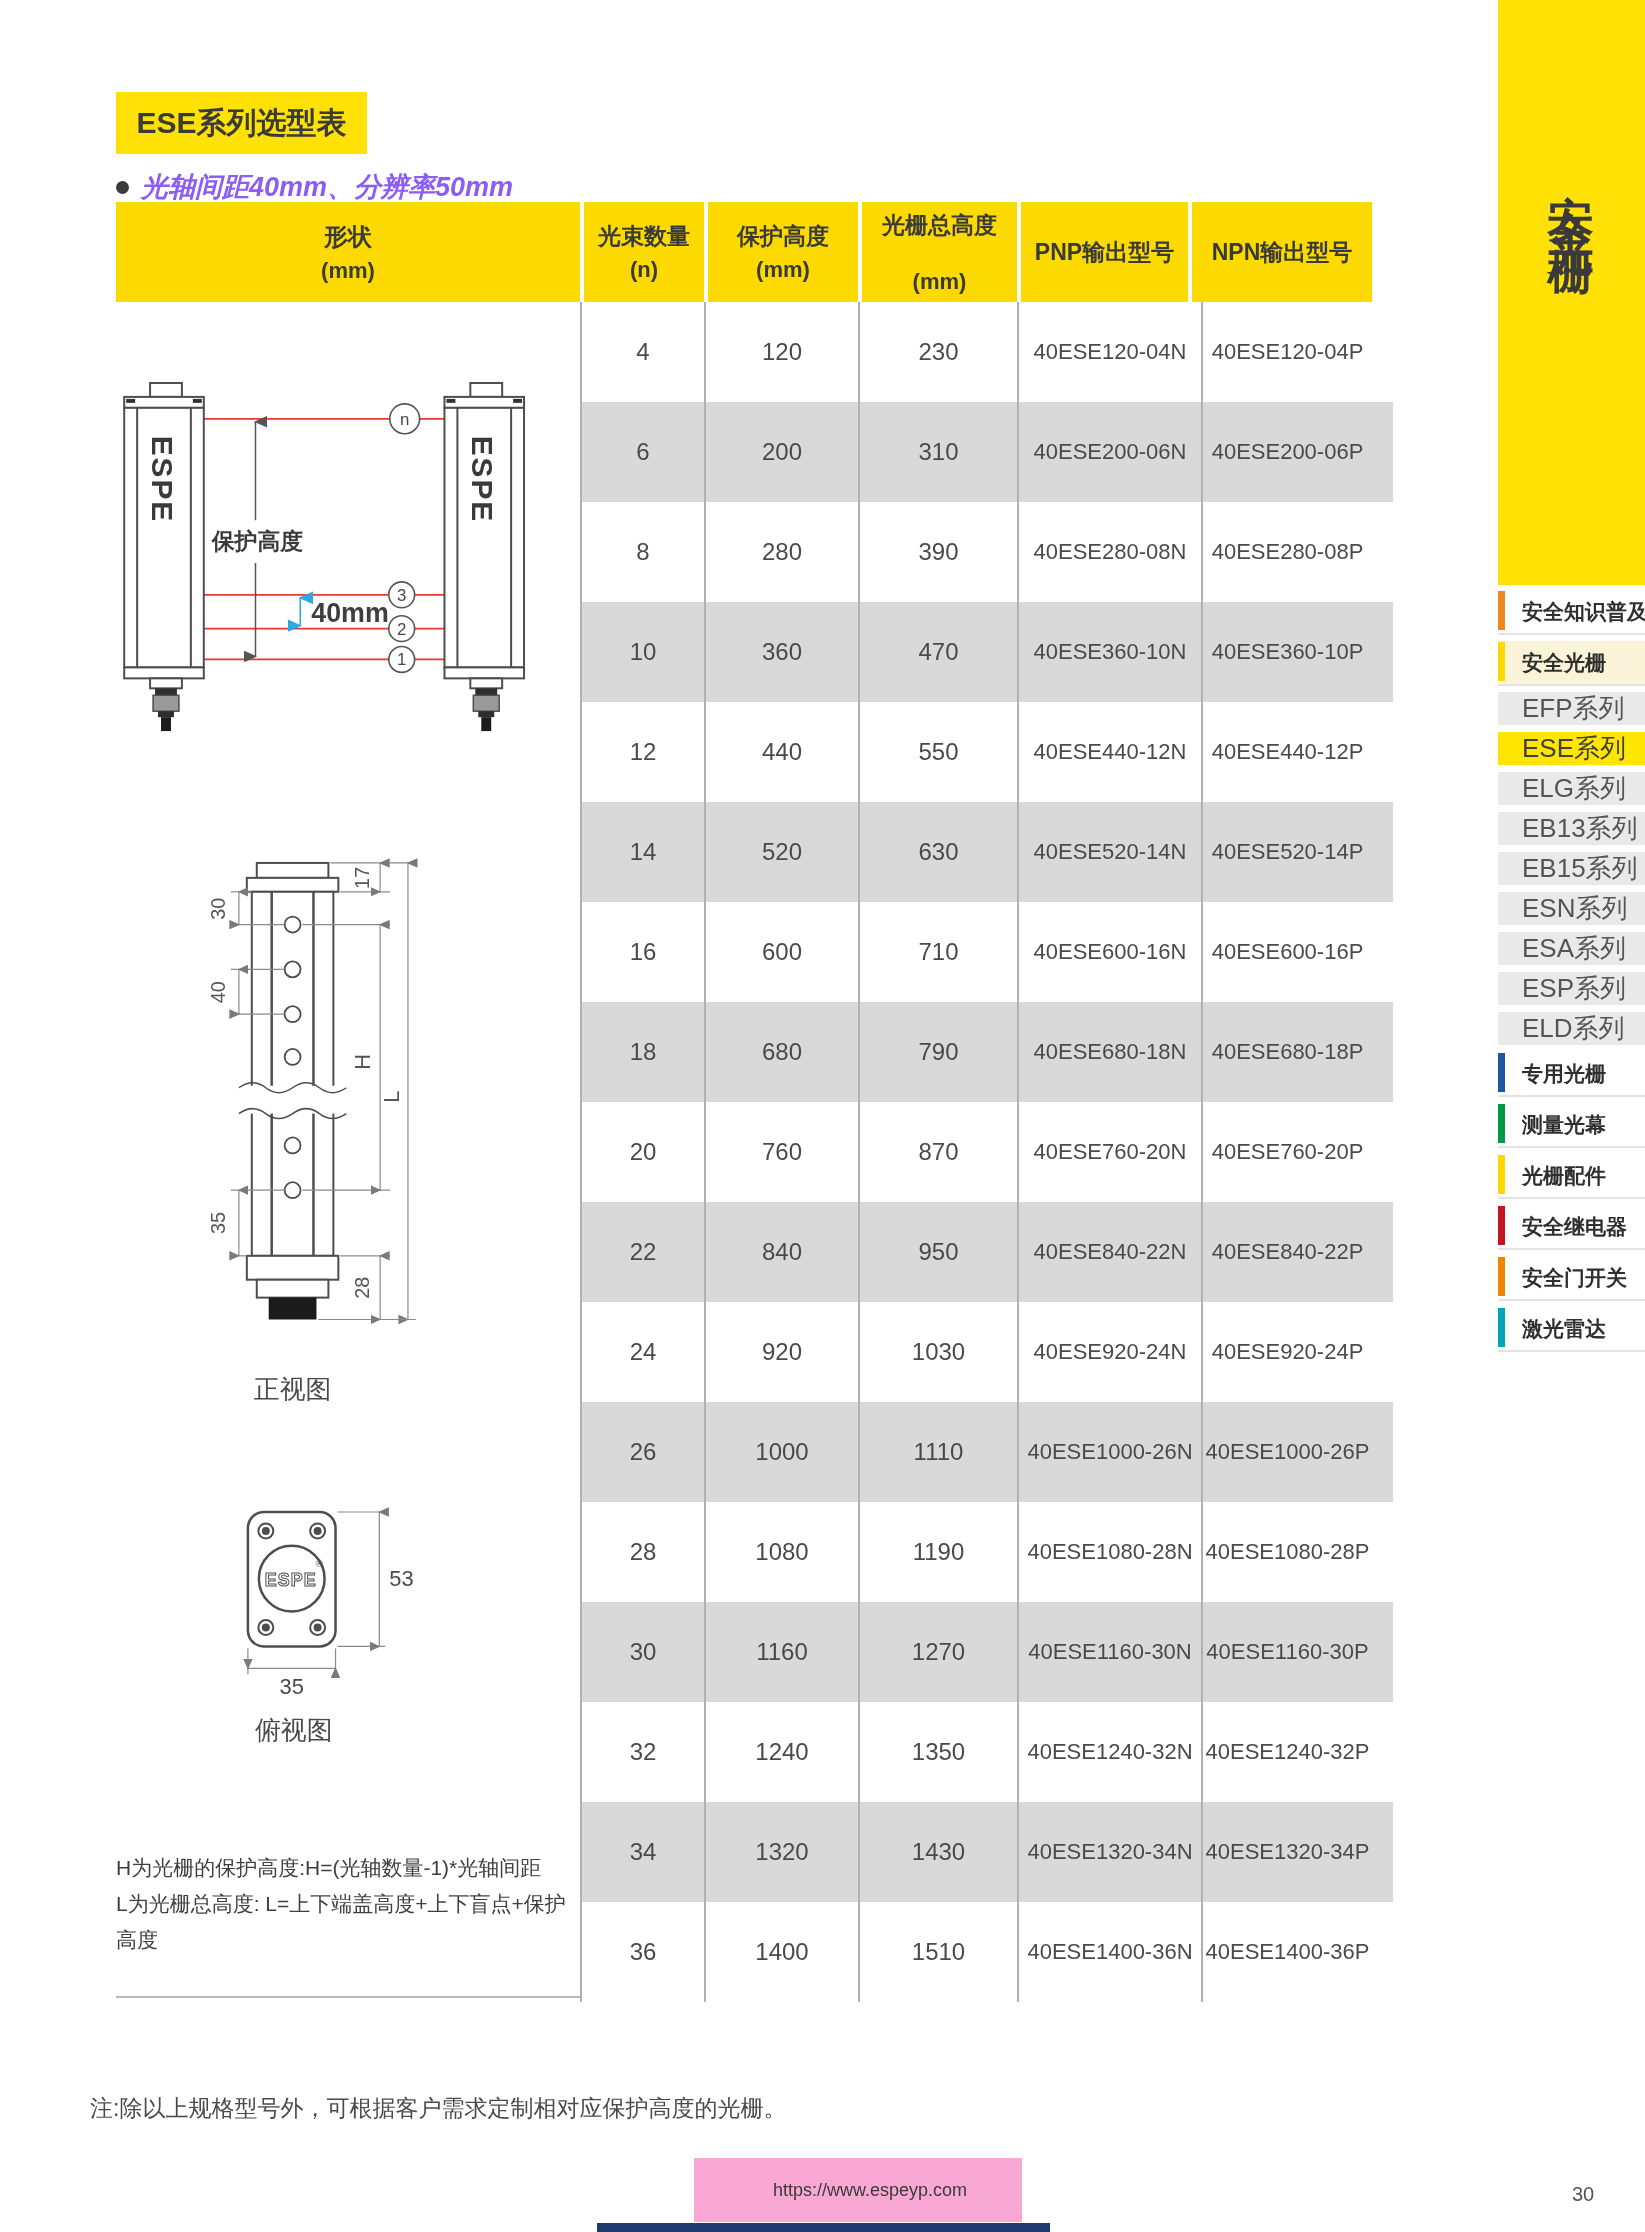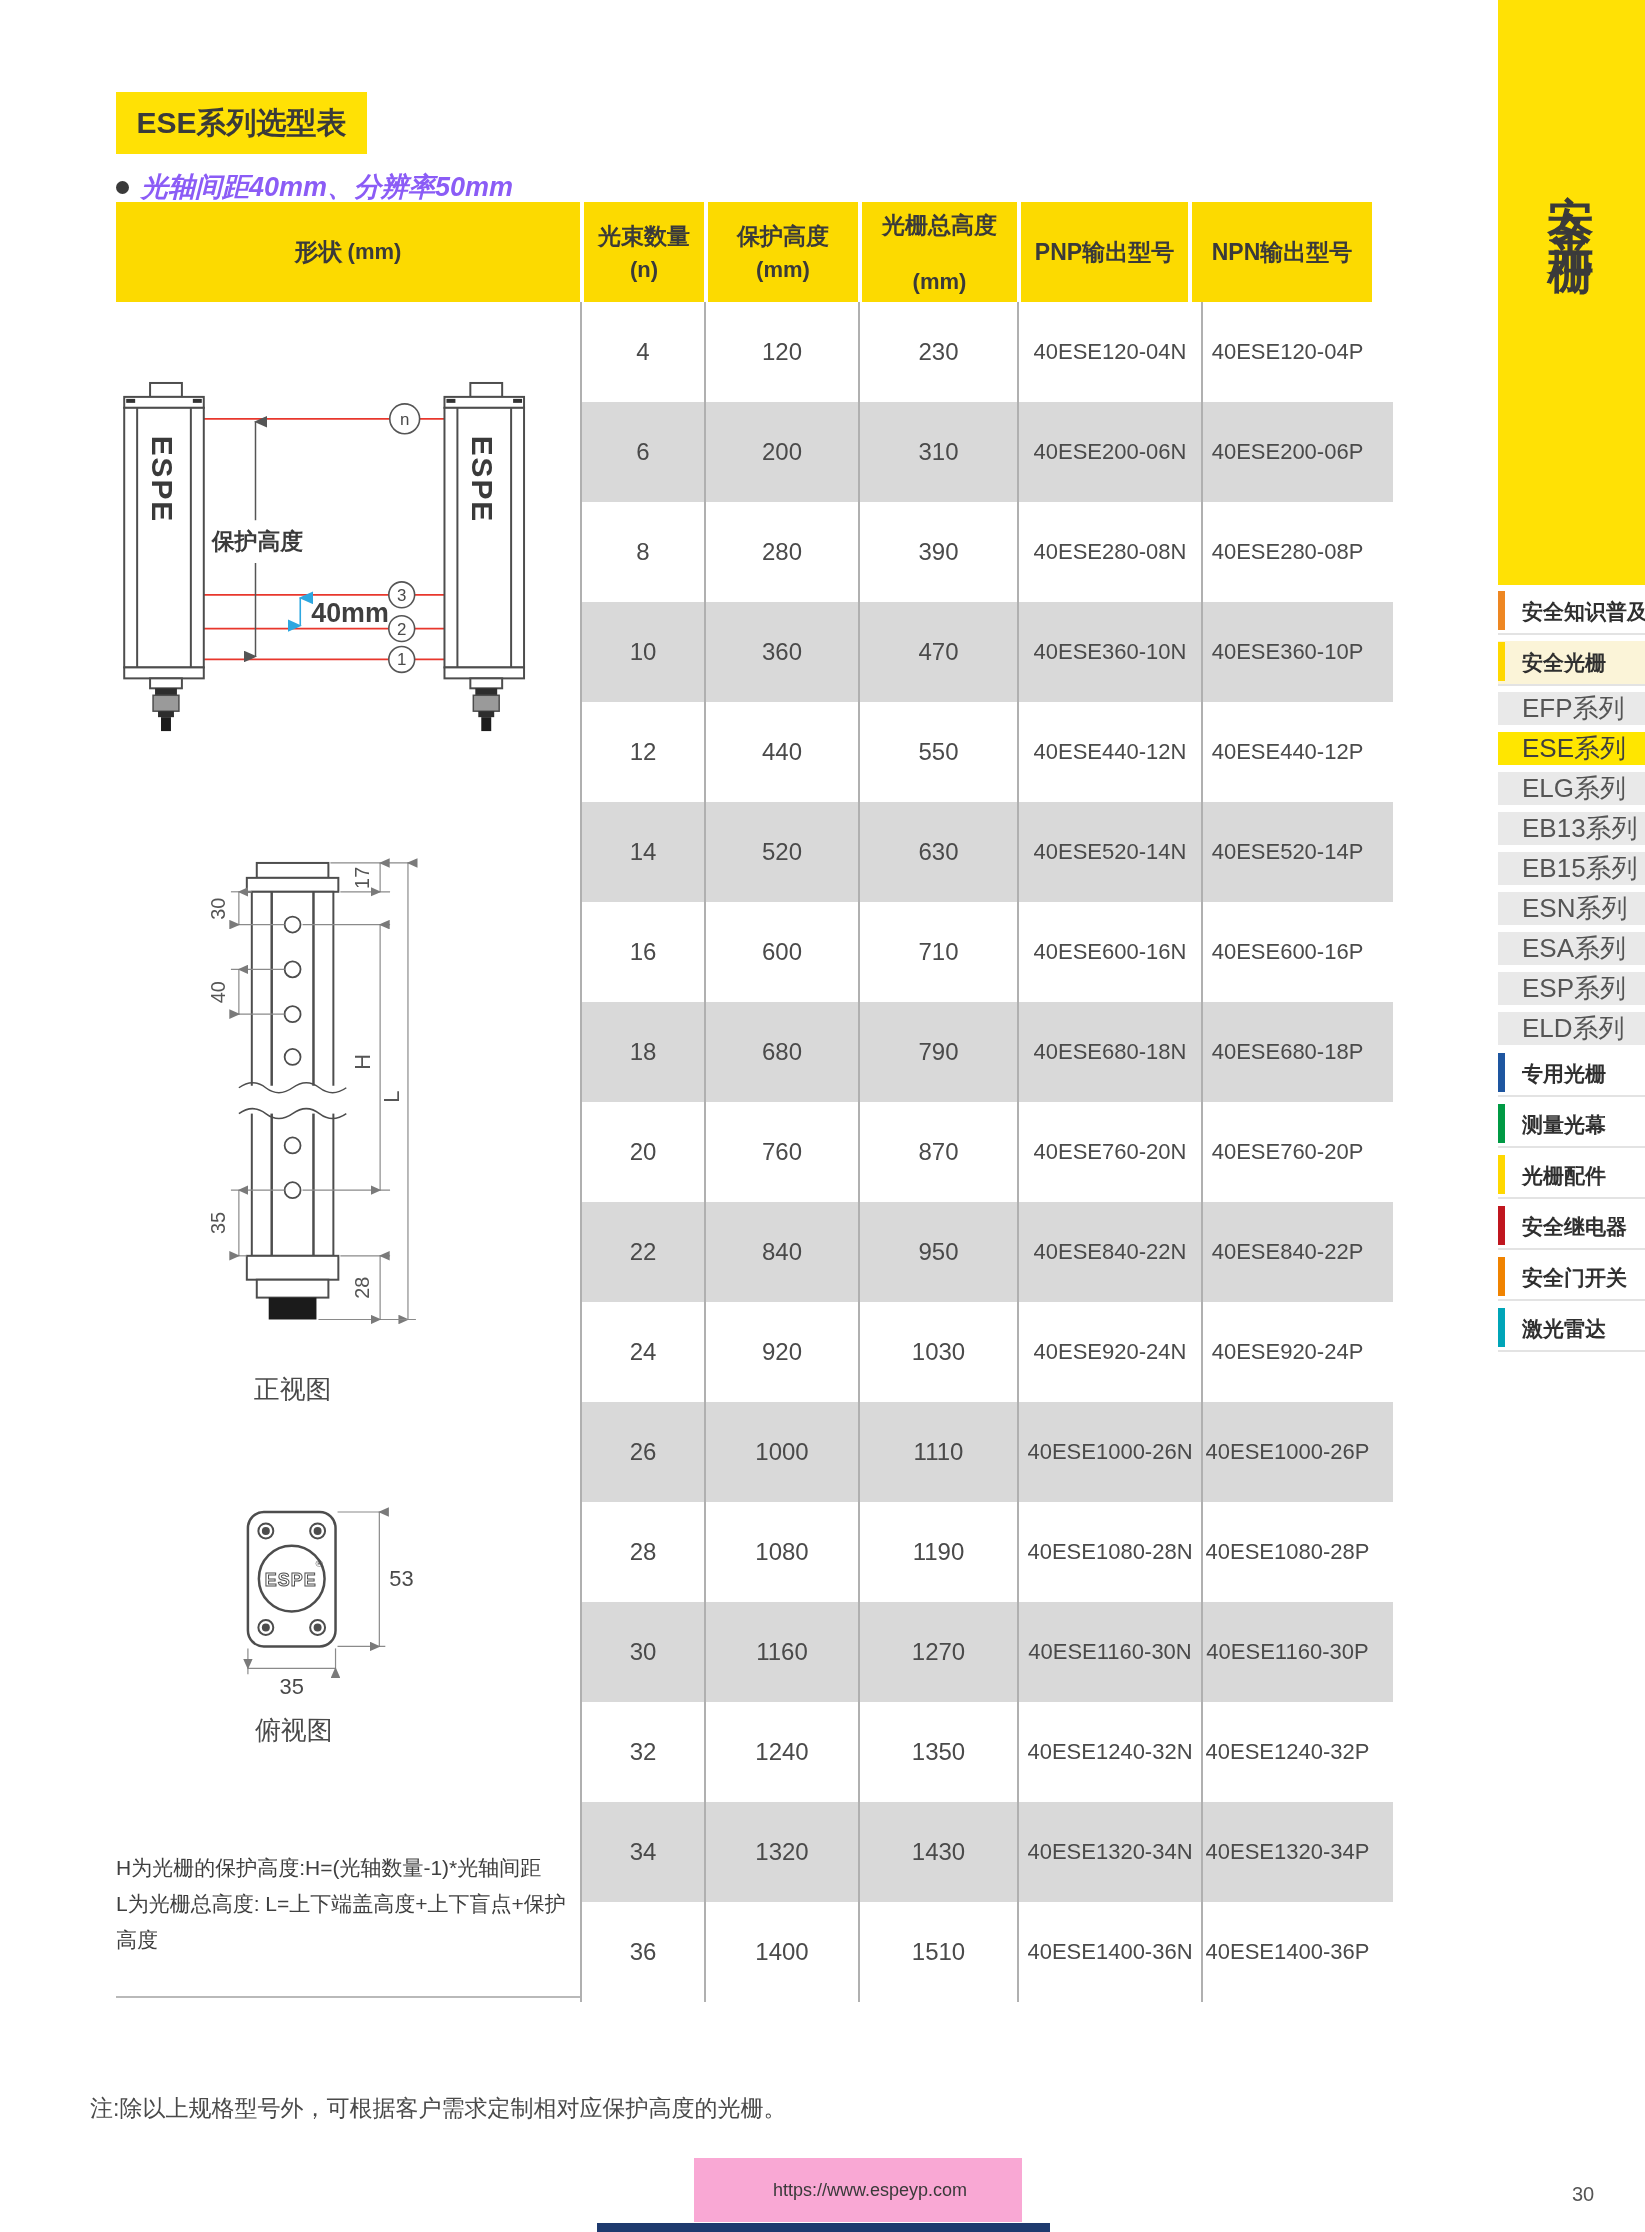"形状" .shape-th { flex-direction: row -> column }
